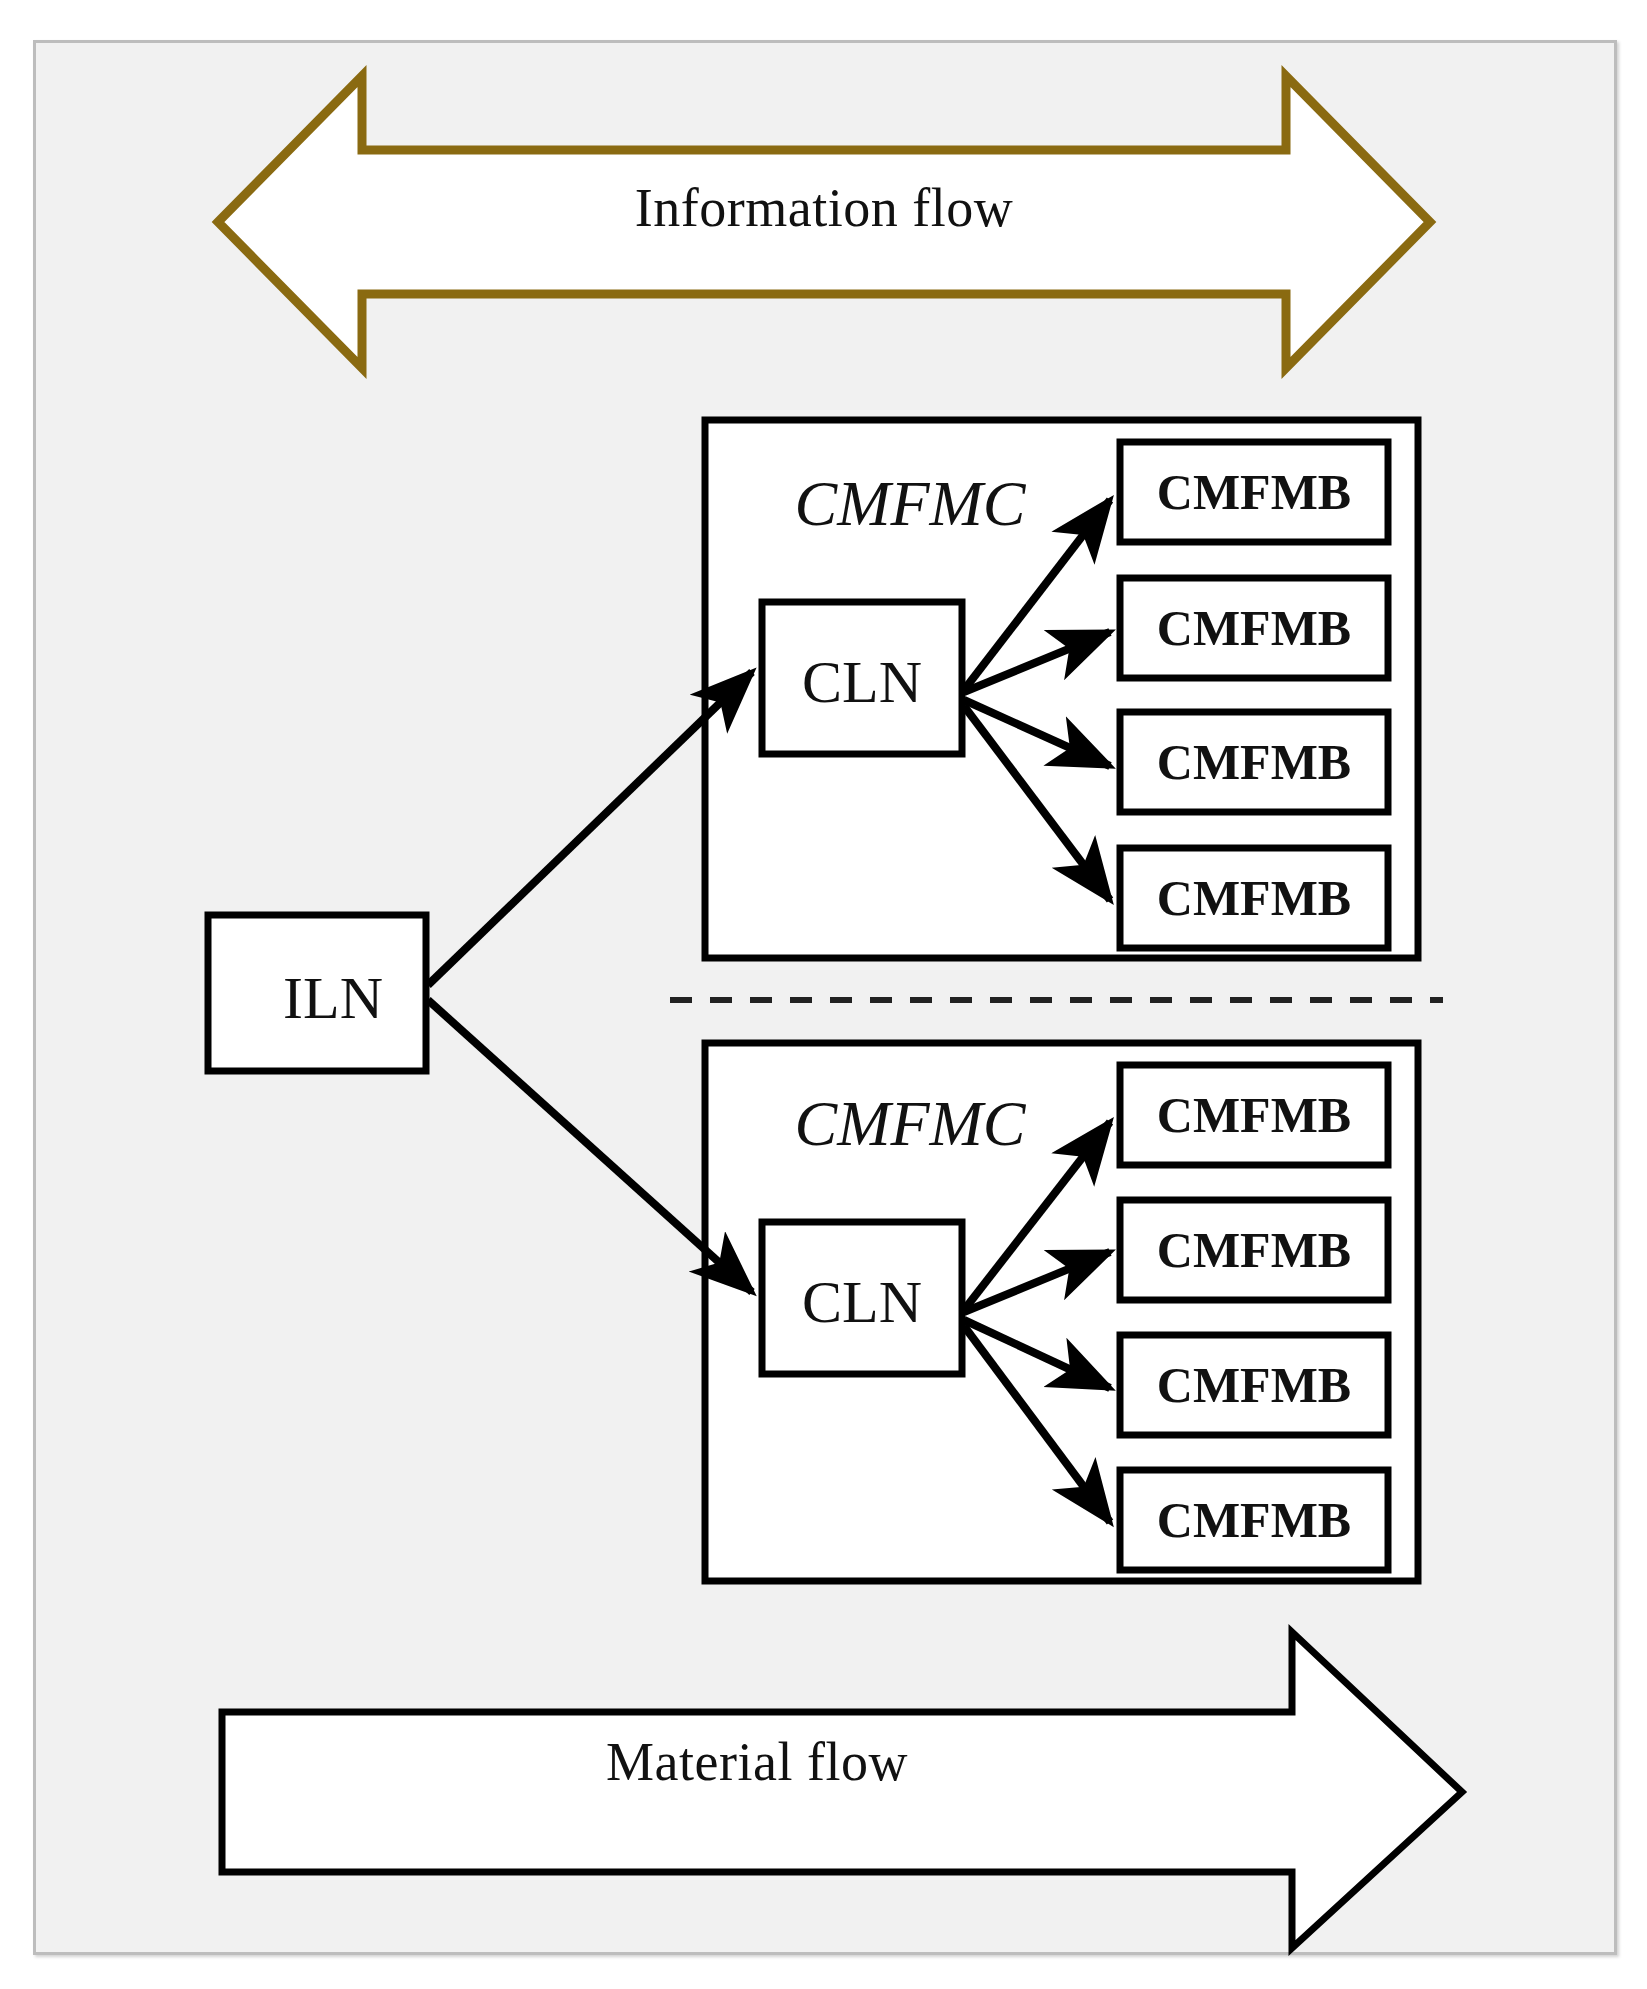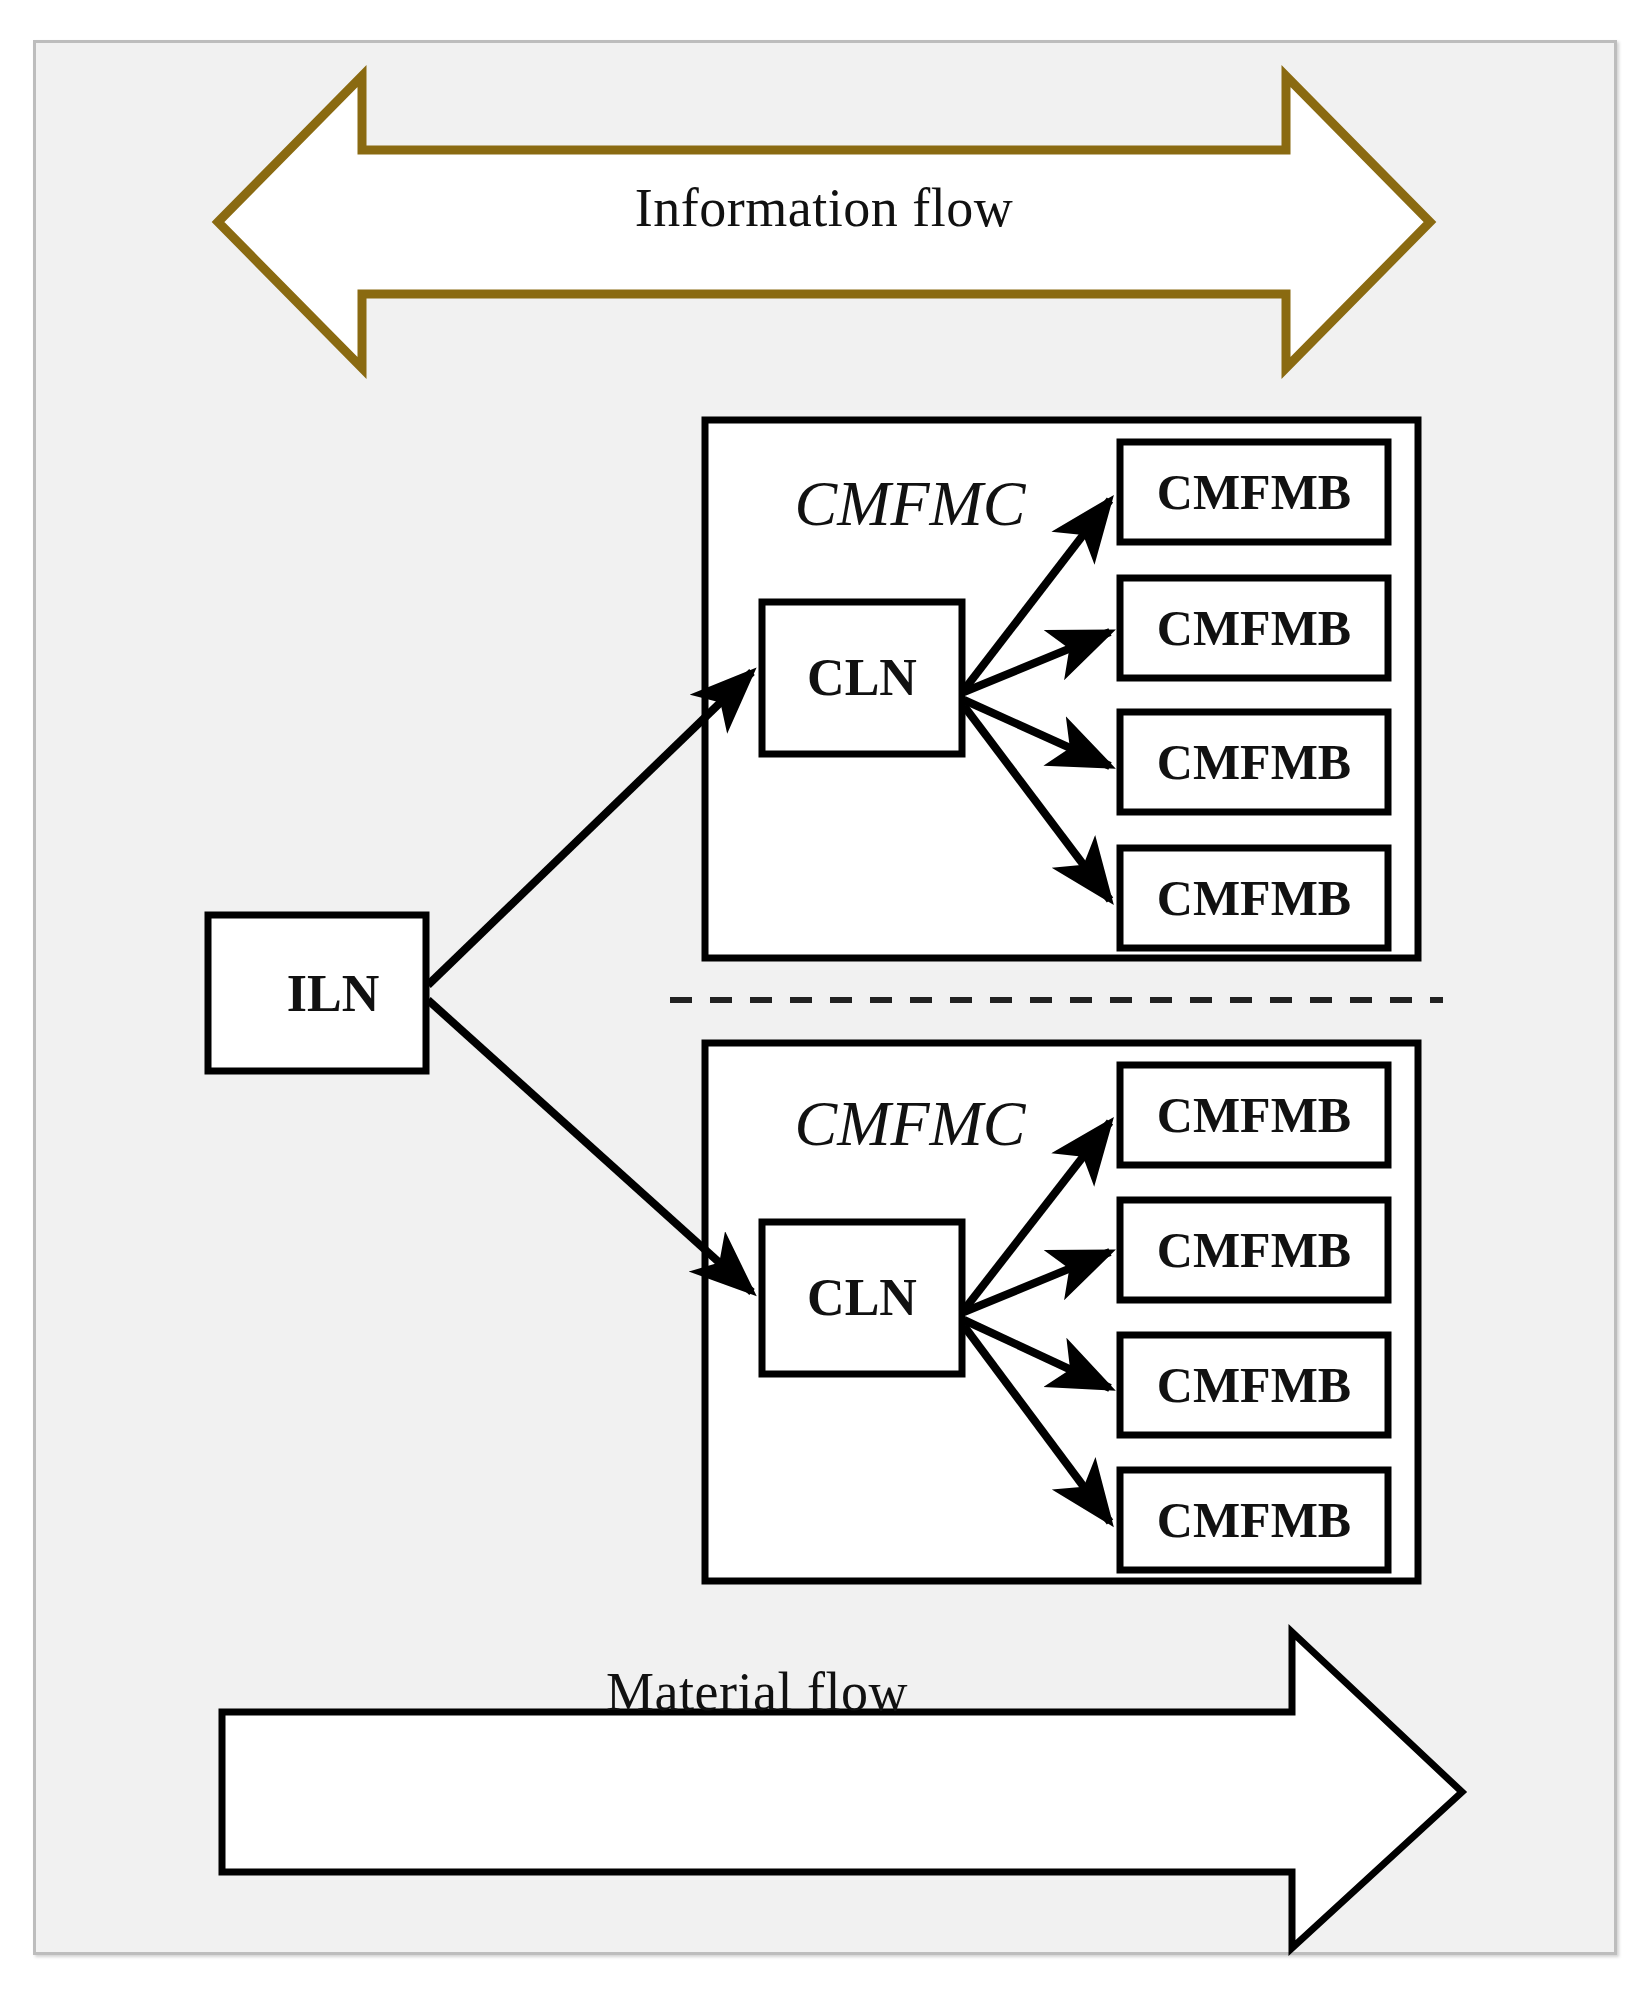"CLN" .node-label { font-size: 52px -> 60px; font-weight: bold -> none }
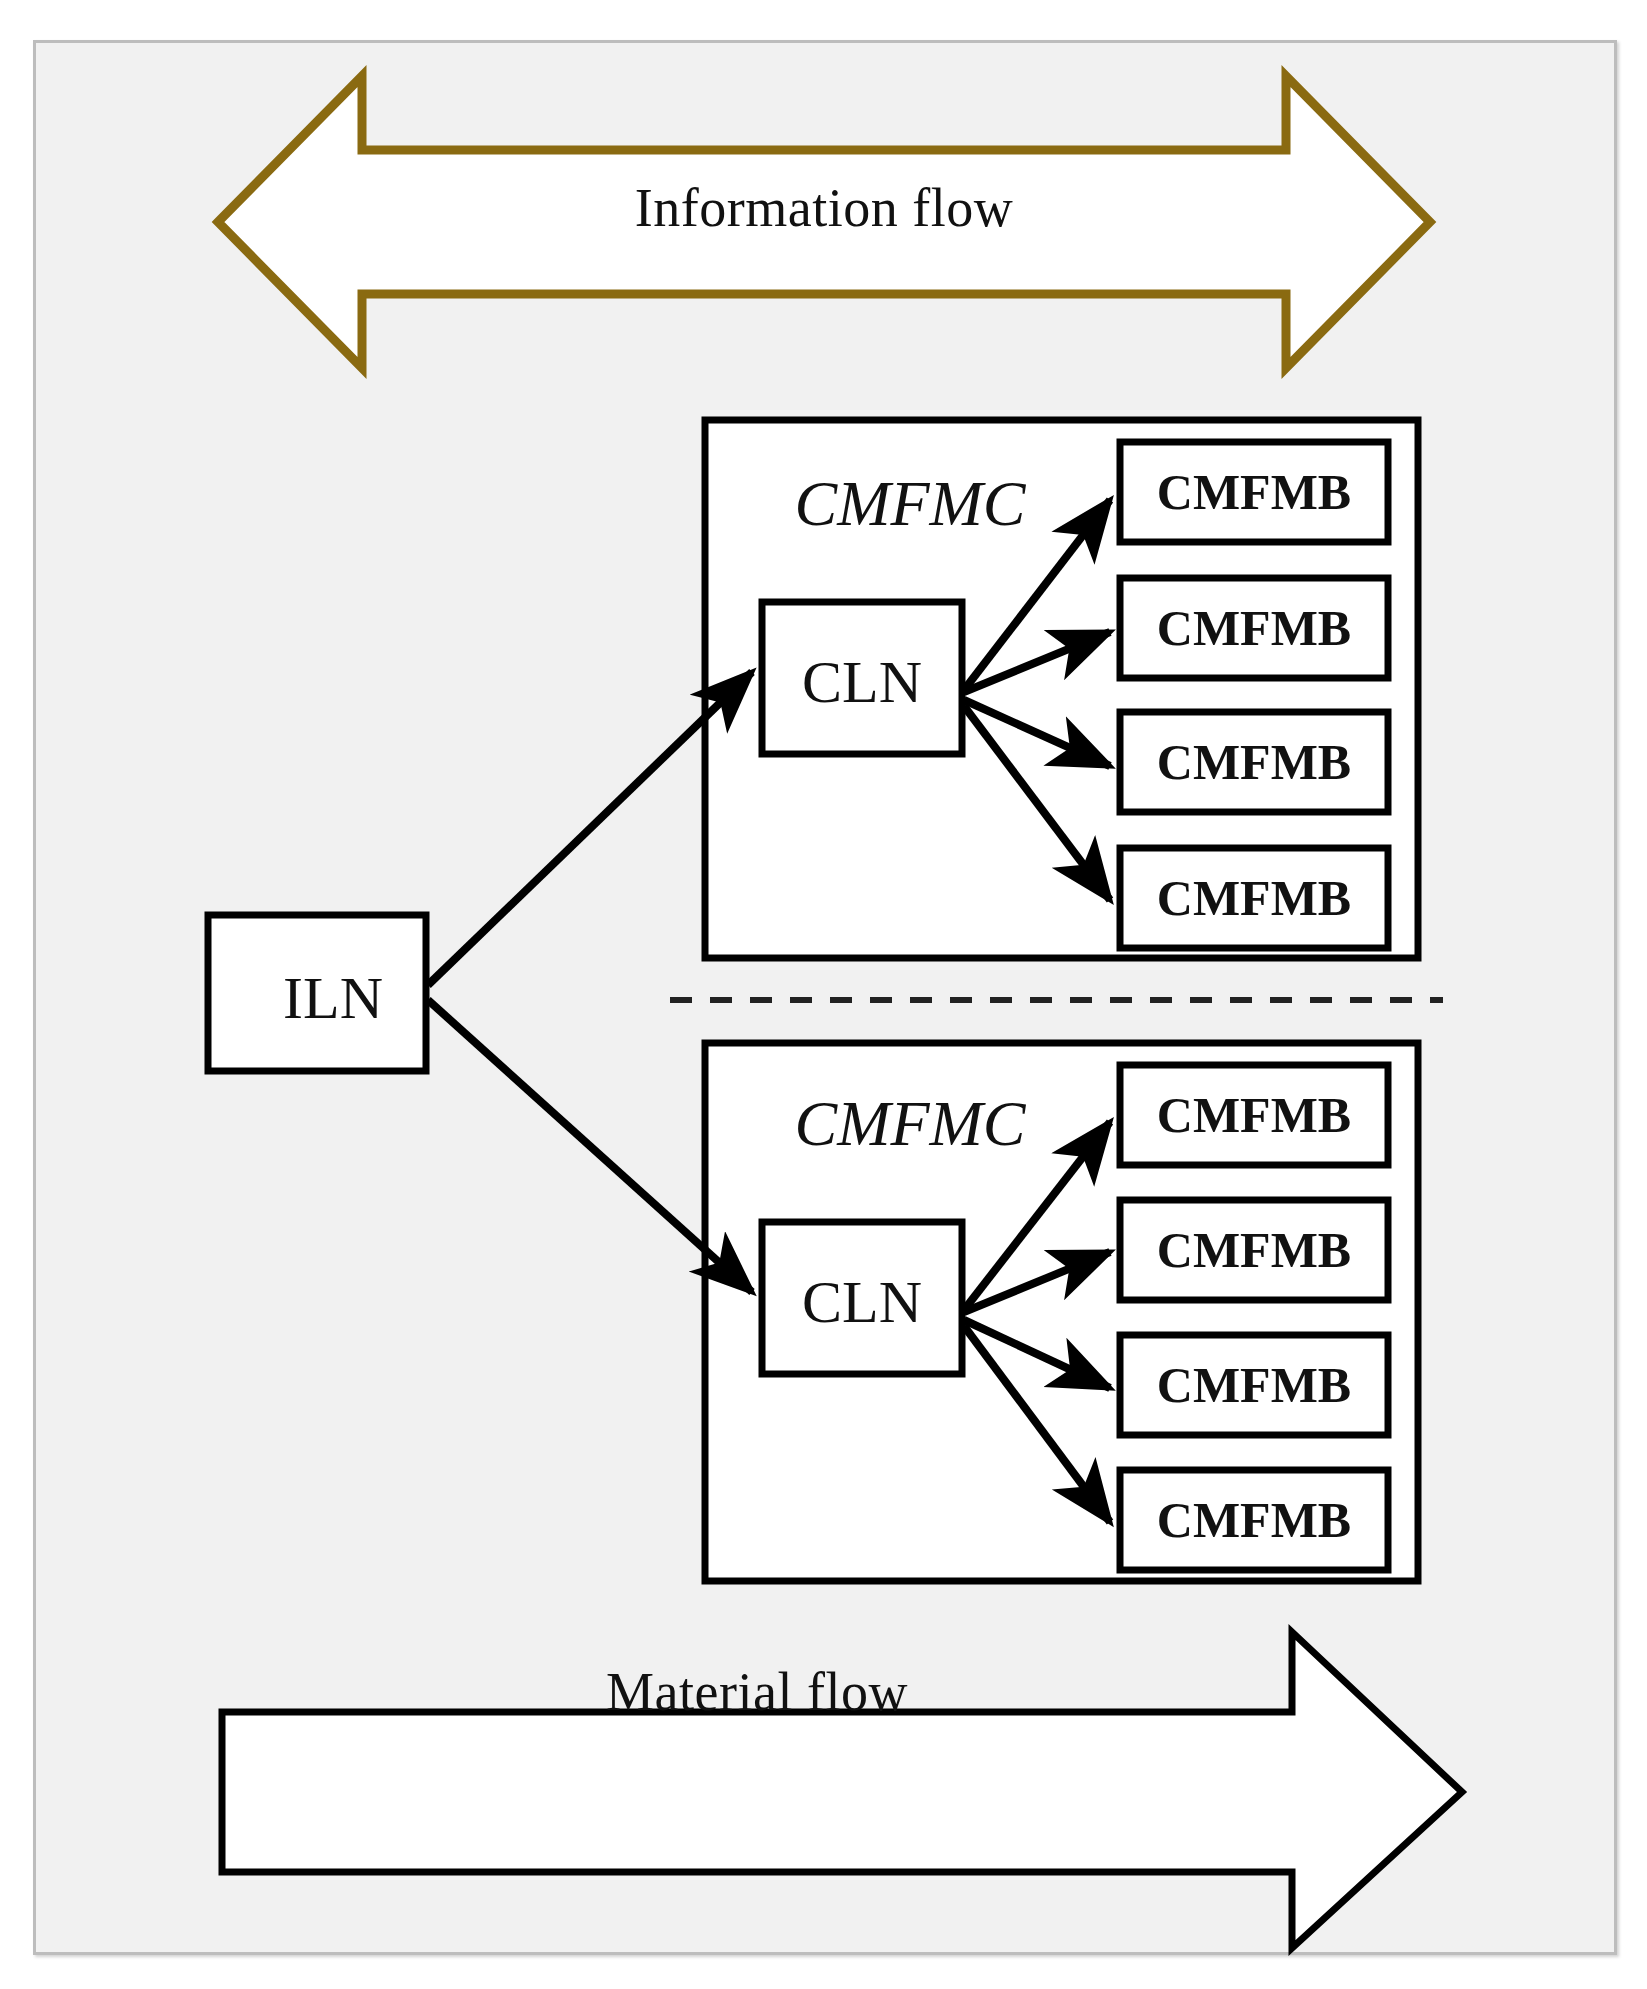"Material flow" div.label { top: 1665px -> 1735px }
